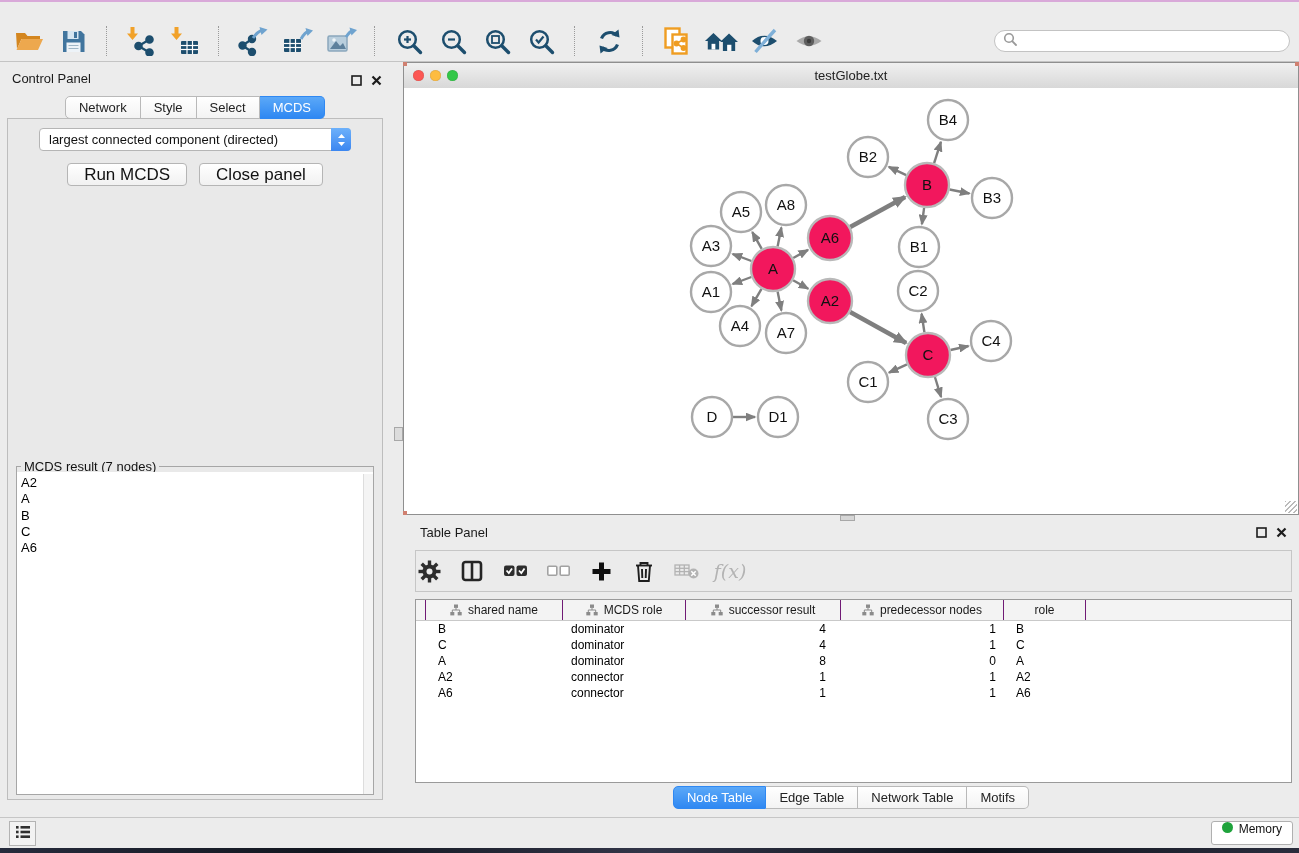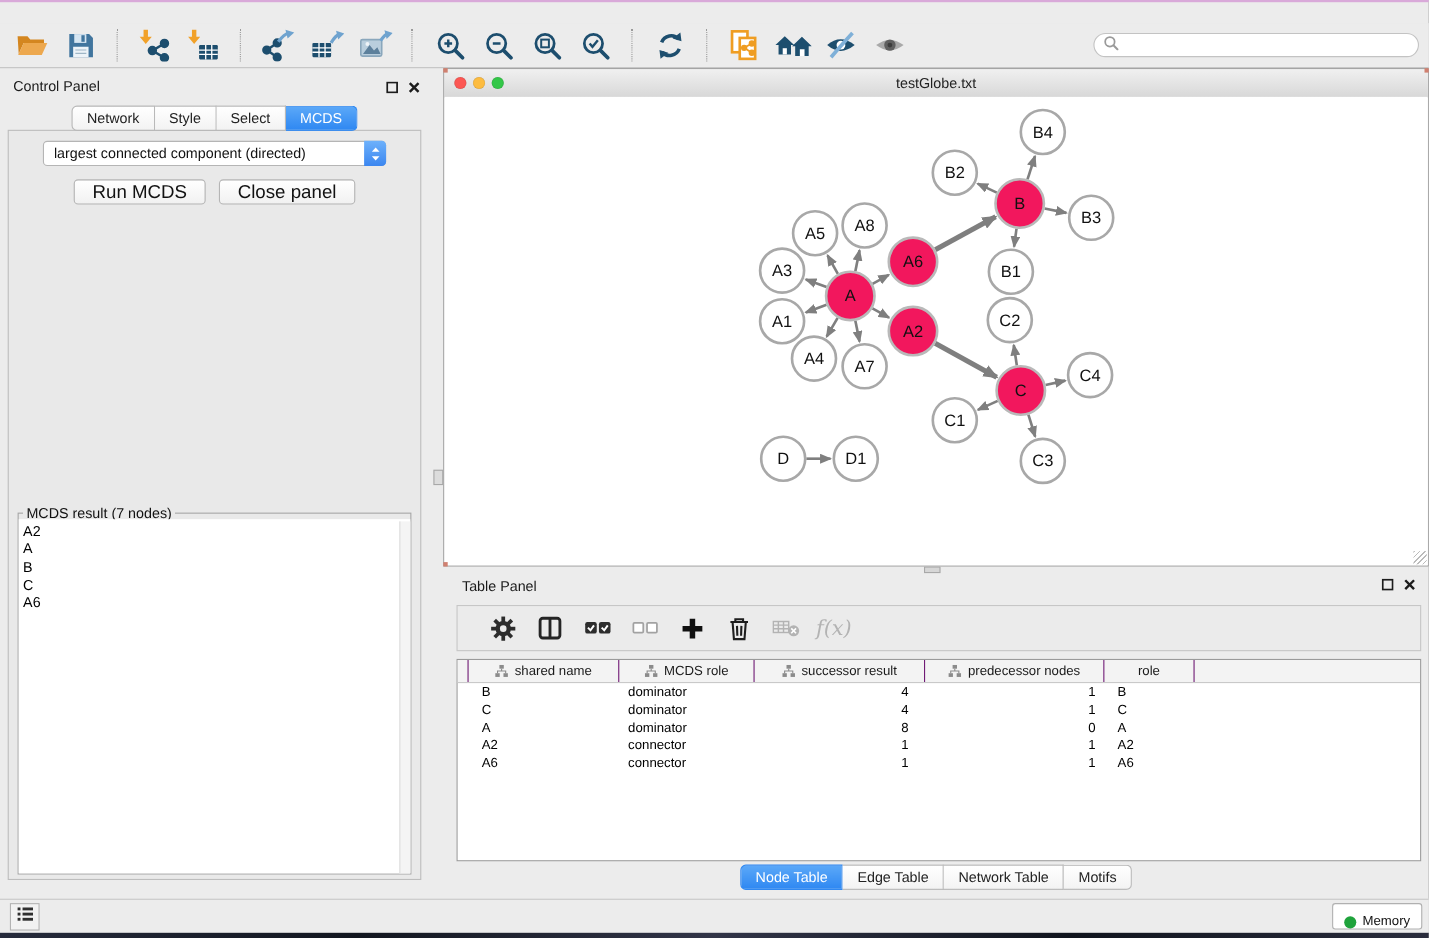"f(x)" .tp-toolbar { padding-left: 28px -> 0 }
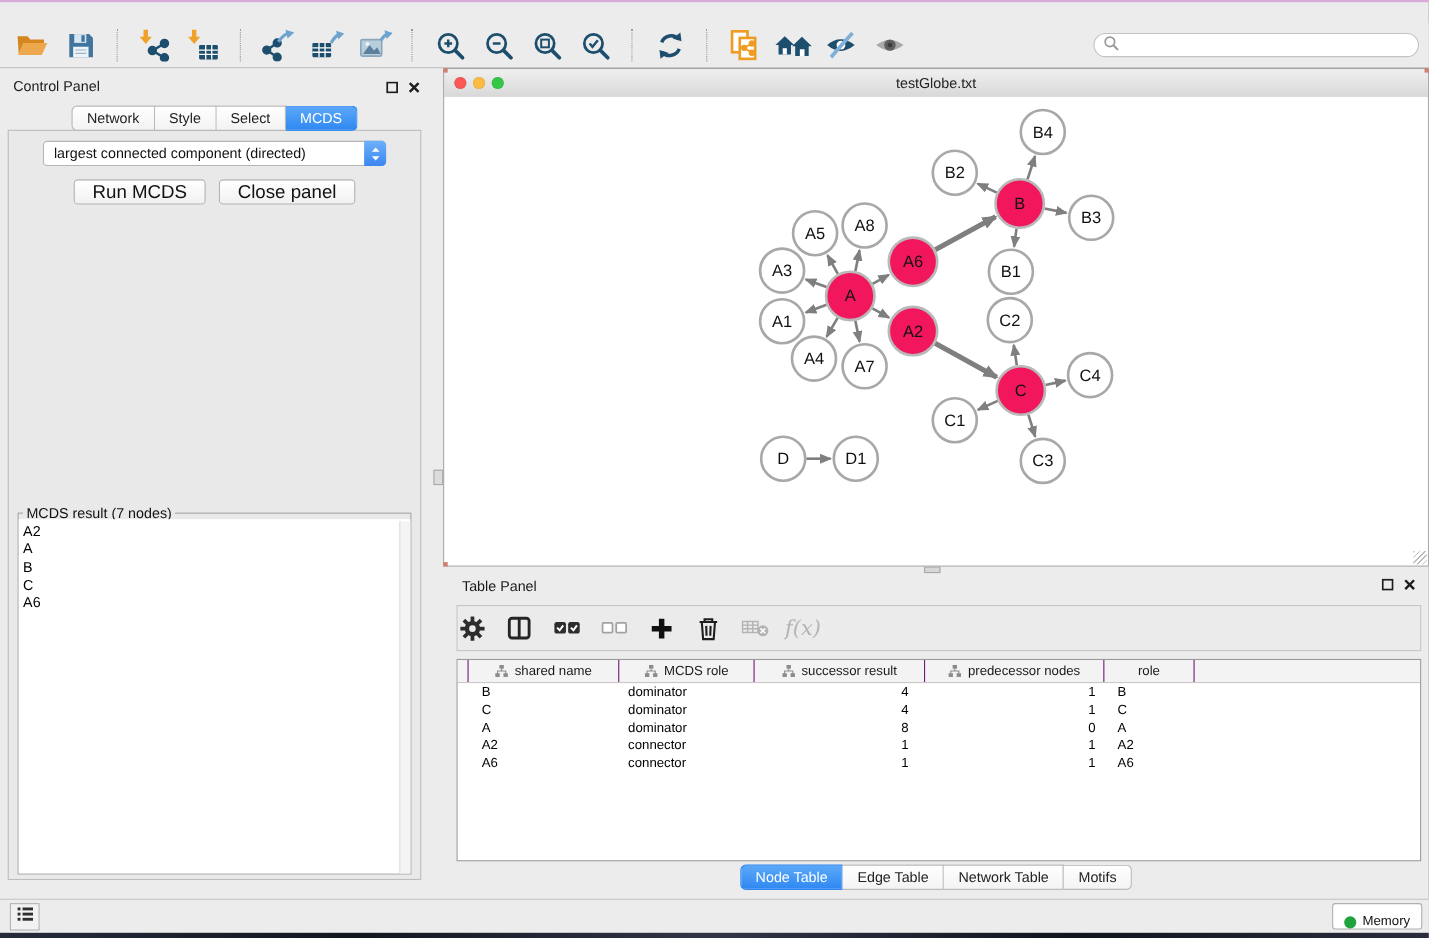"Memory" .memory-btn { align-items: flex-end -> flex-start }
